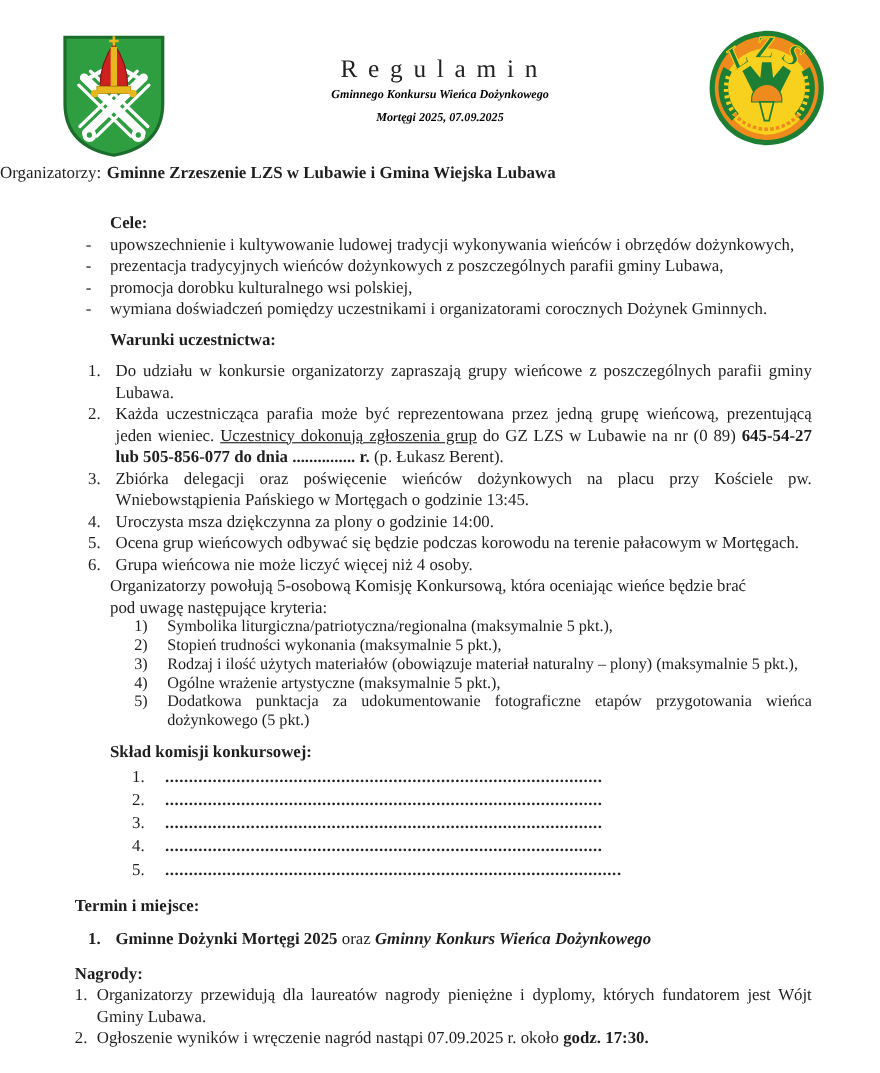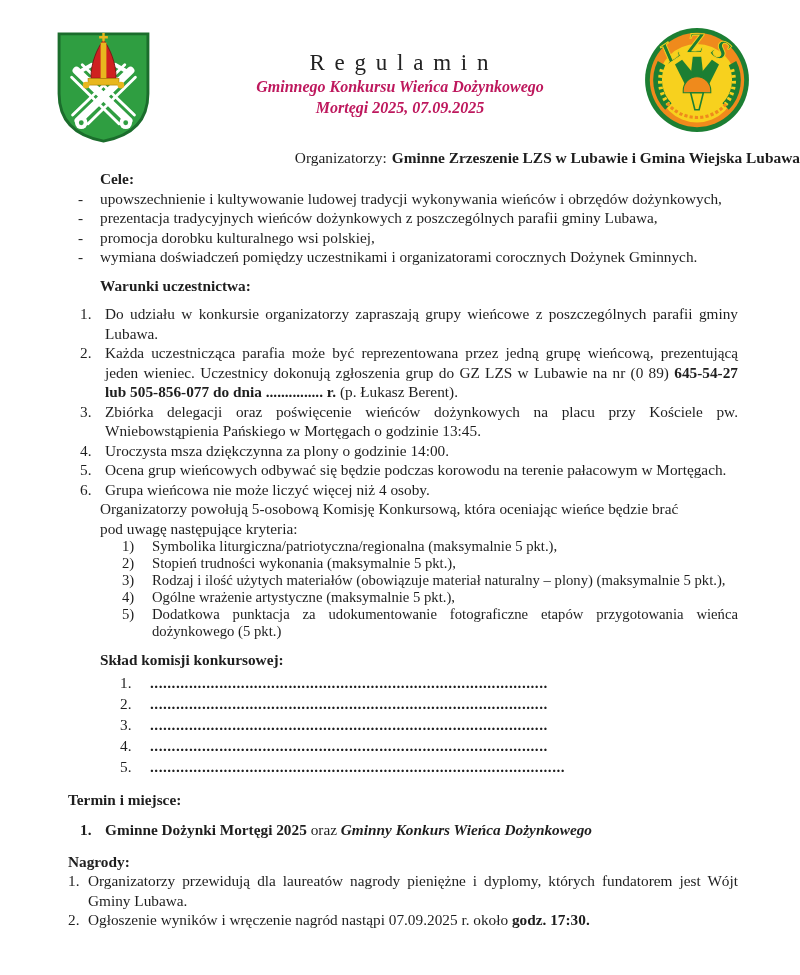"Gminnego Konkursu Wieńca Dożynkowego" .doc-subtitle { color: #be185d -> #000000; font-size: 16px -> 11px }
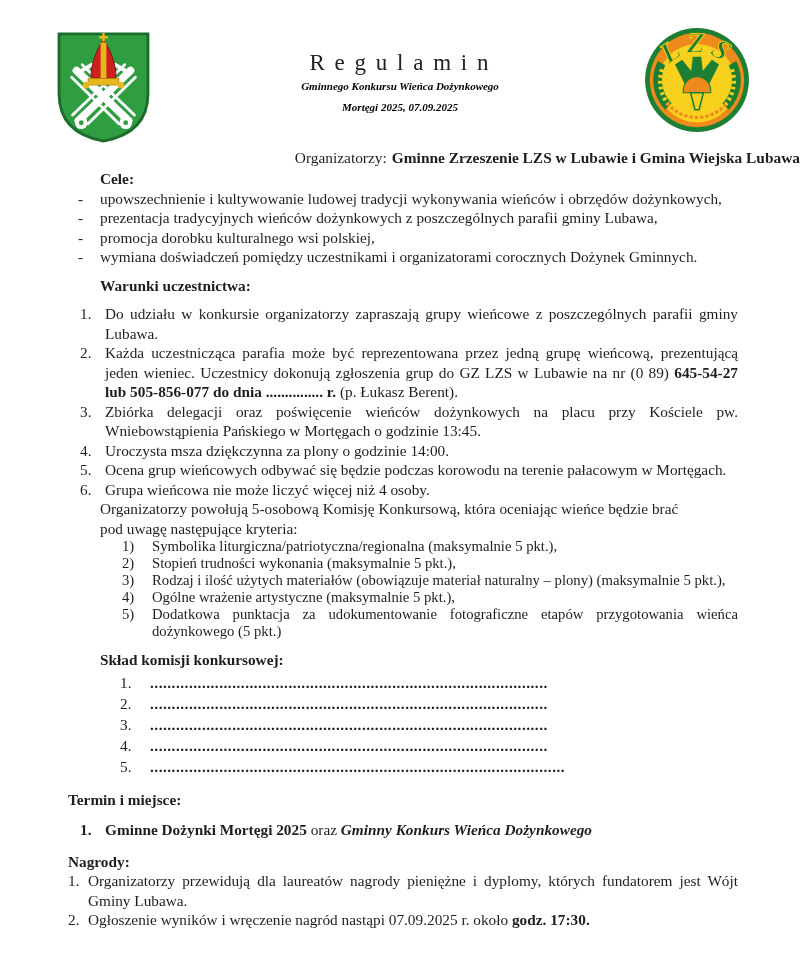"Organizatorzy: Gminne Zrzeszenie LZS w" .organizers { text-align: right -> left }
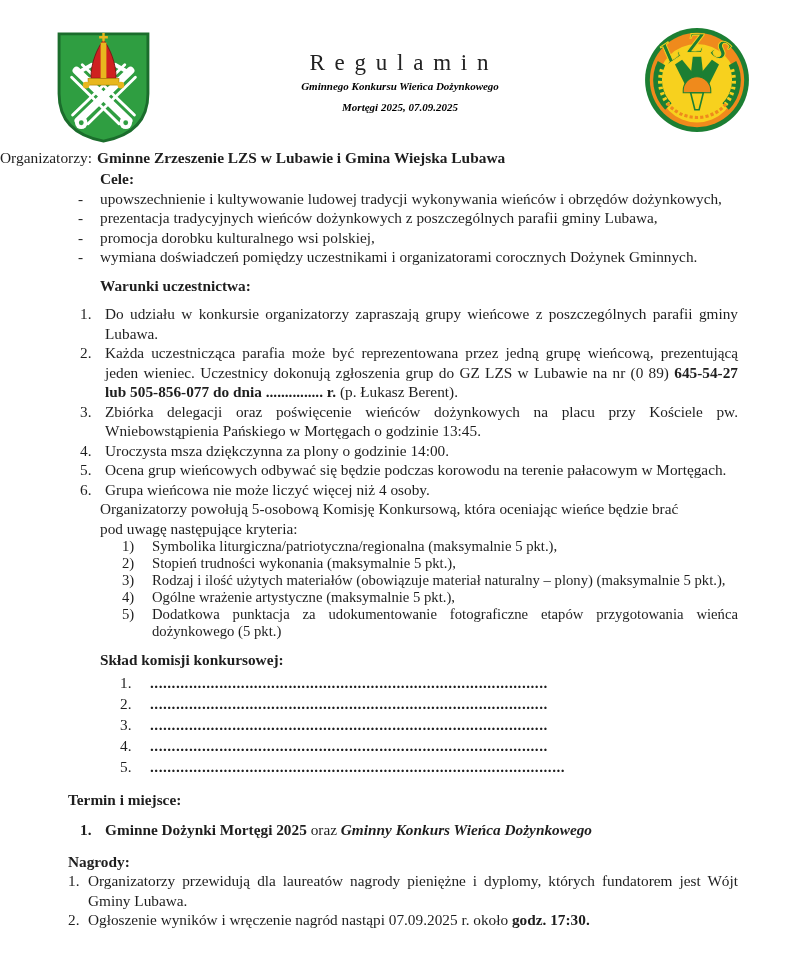"Cele:" .mt10 { margin-top: 2px -> 26px }
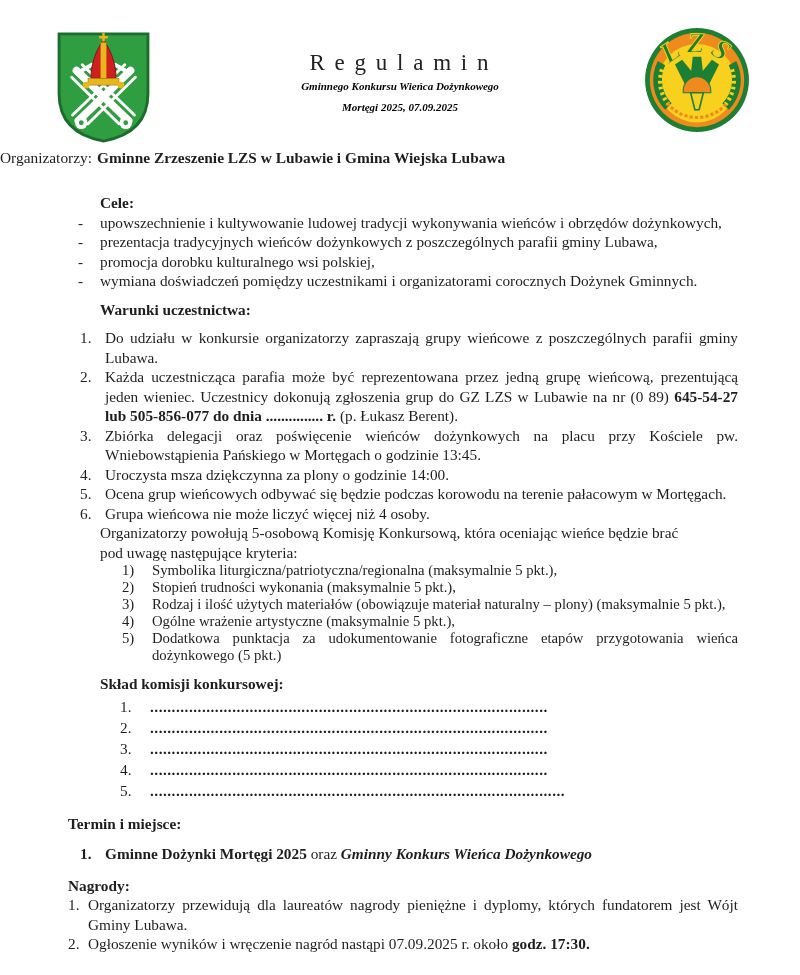"Uczestnicy dokonują zgłoszenia grup" .ul { text-decoration: none -> underline }
